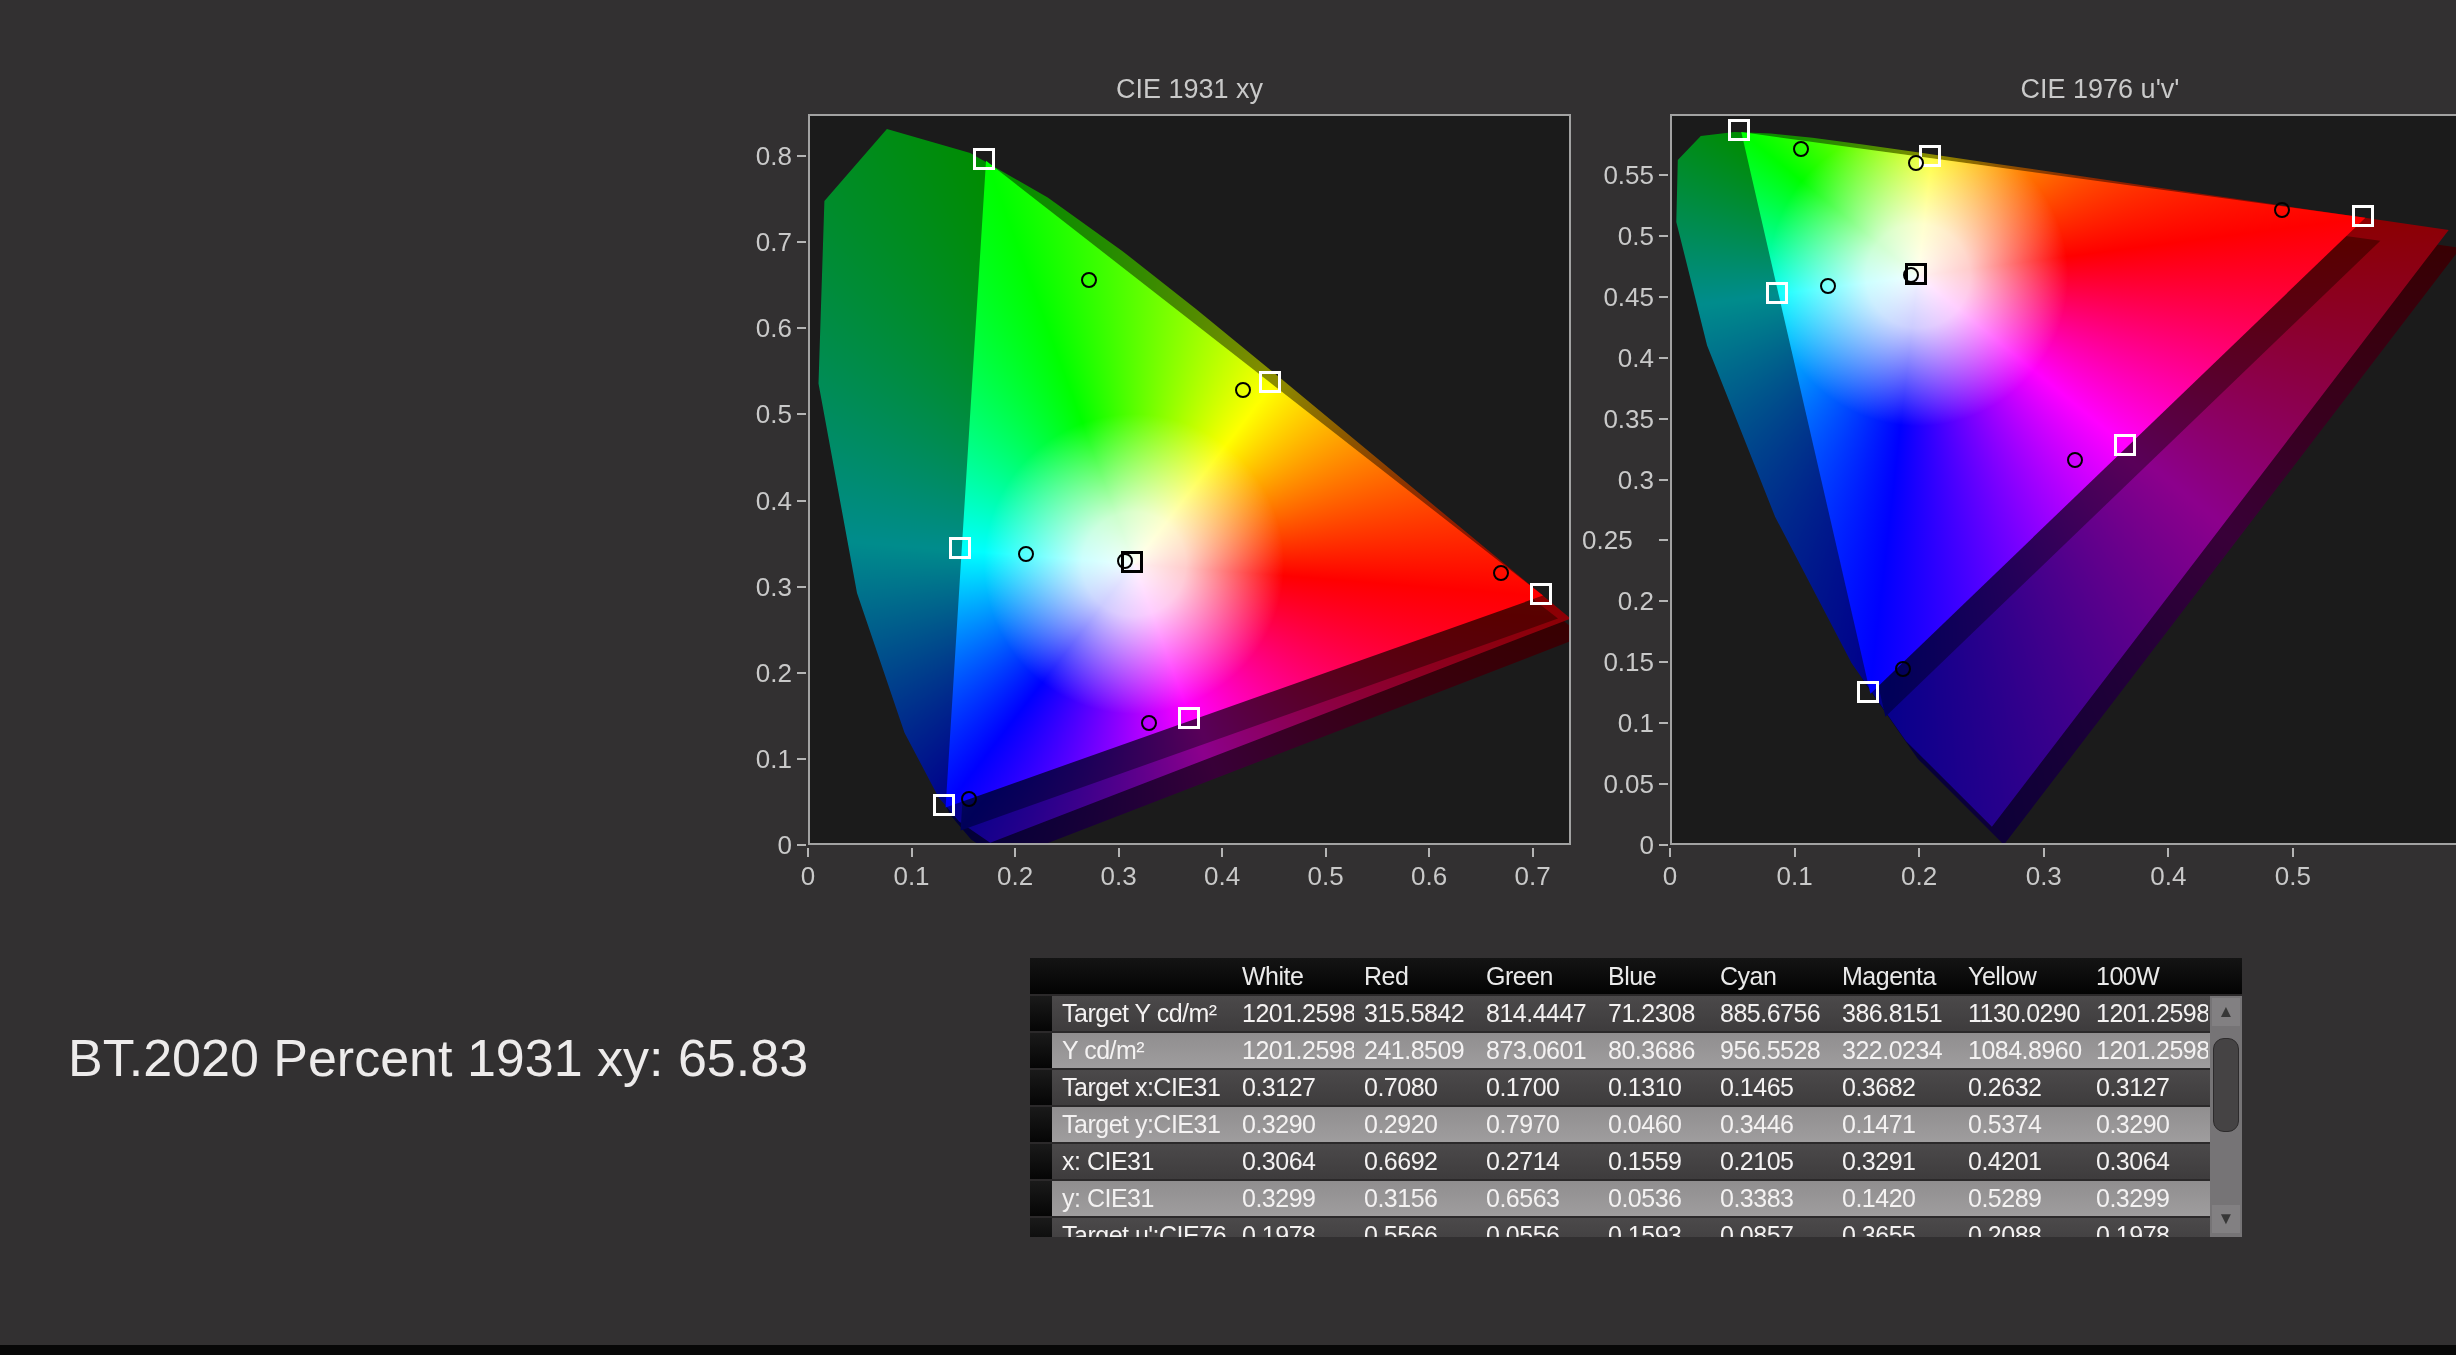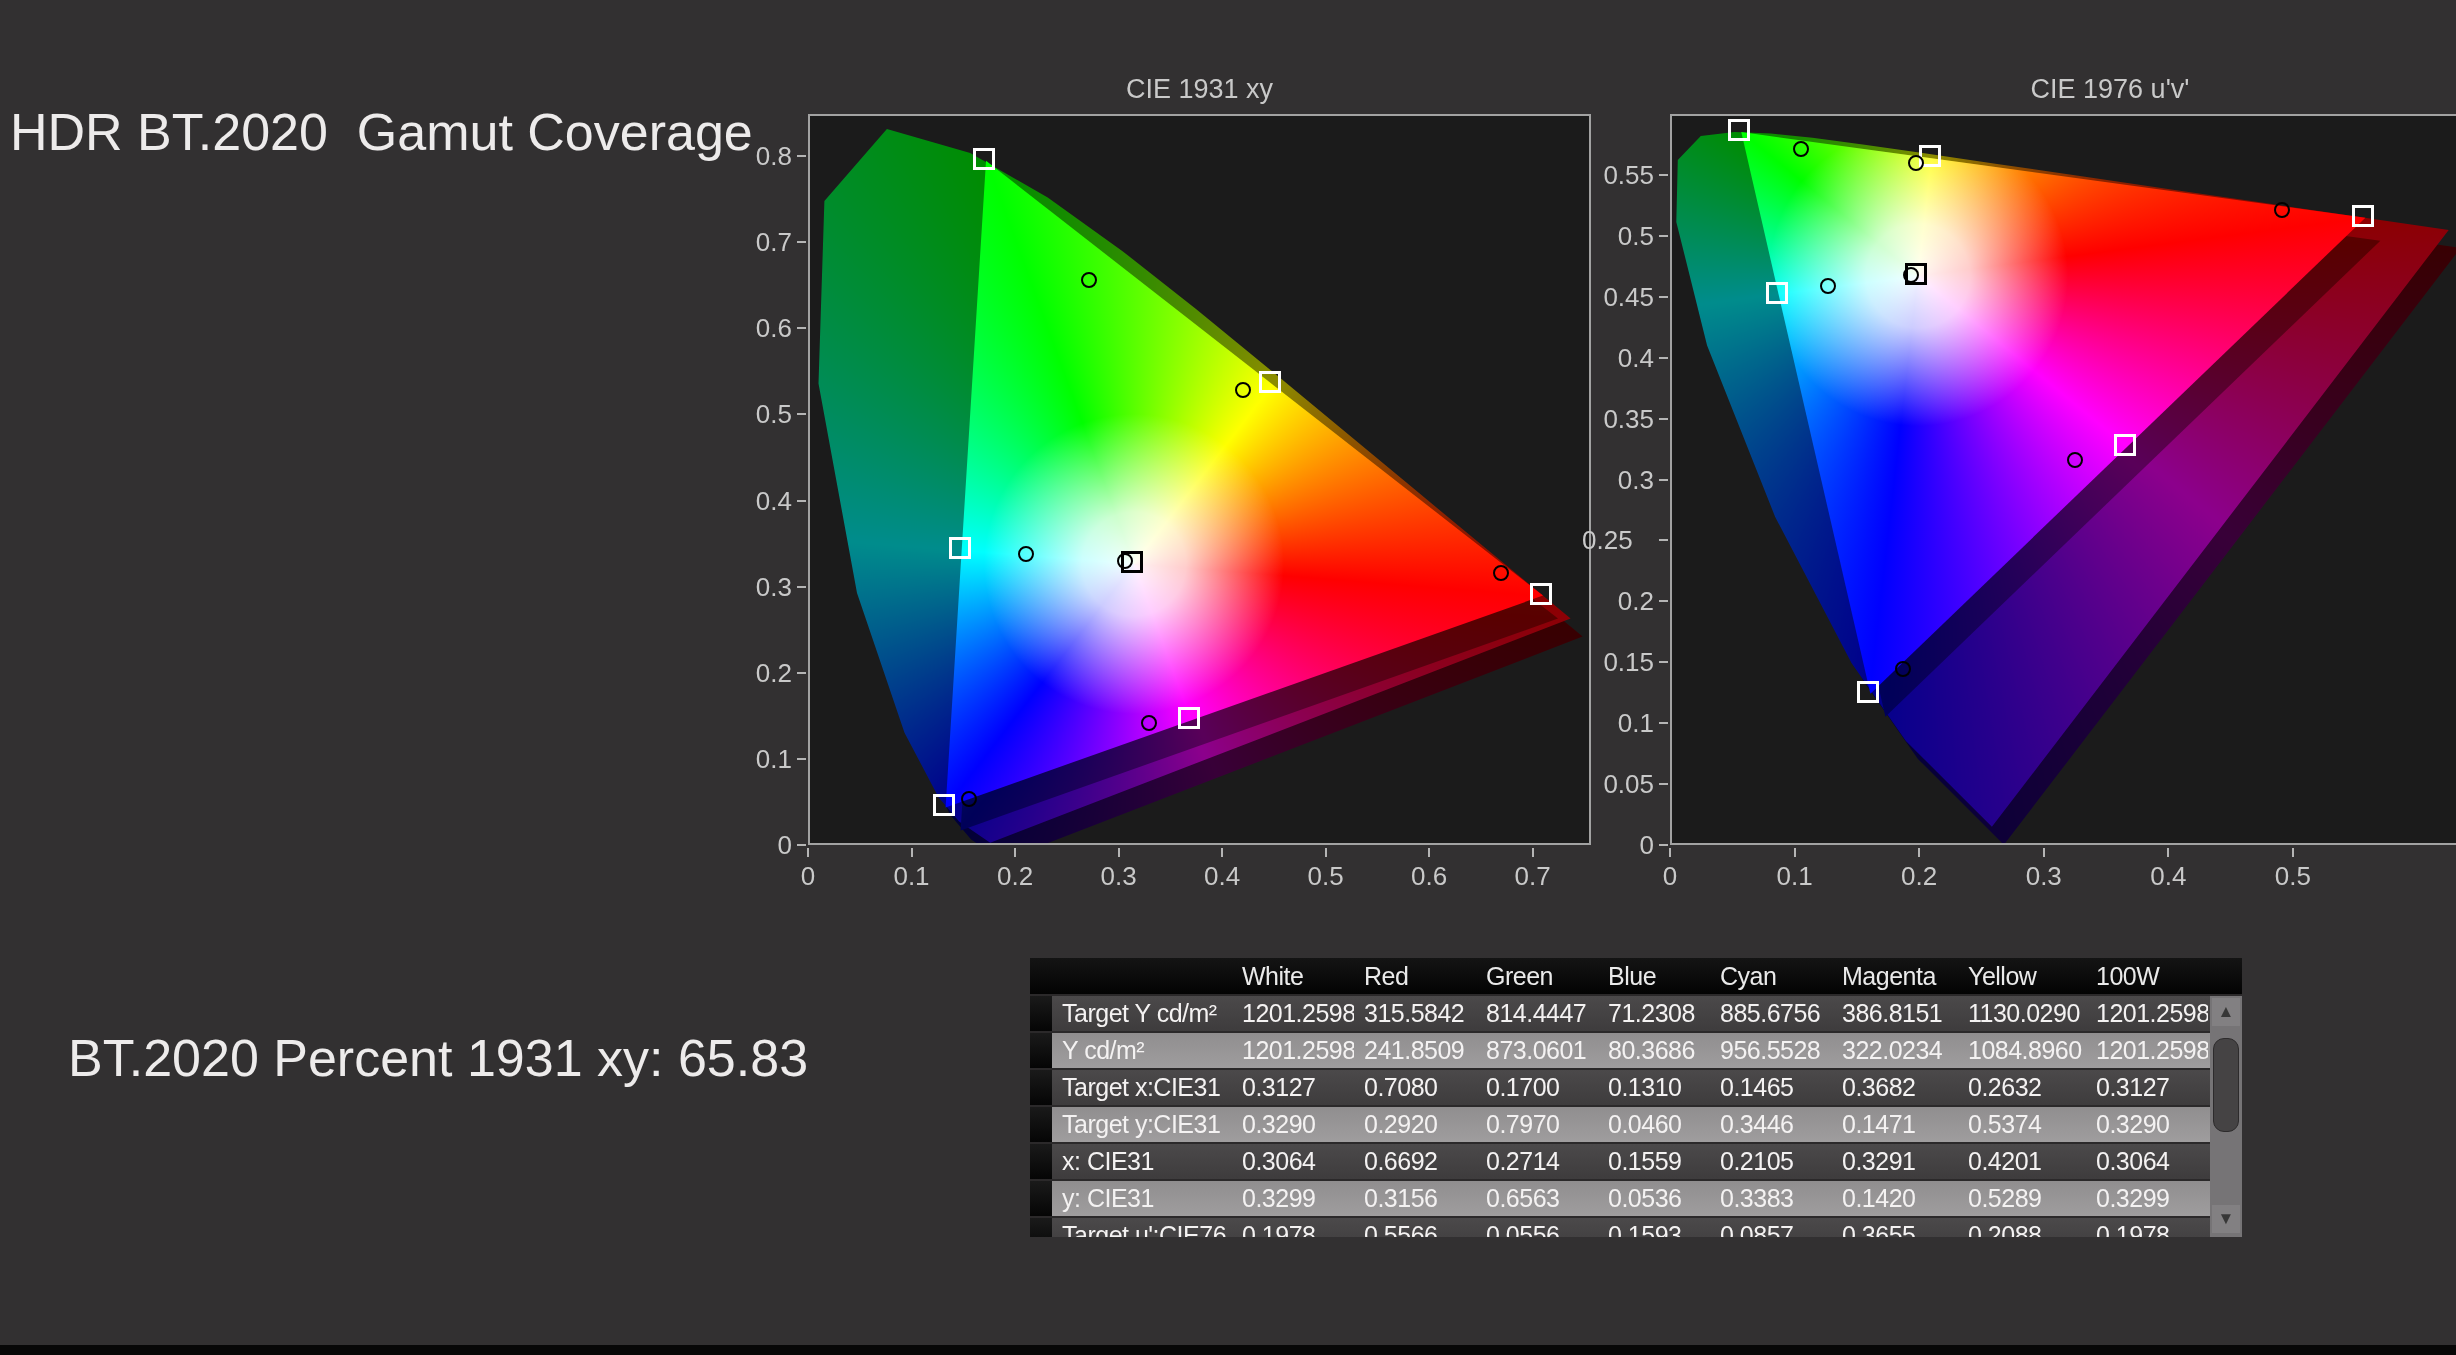"CIE 1931 xy" .chart { padding-left: 20px -> none }
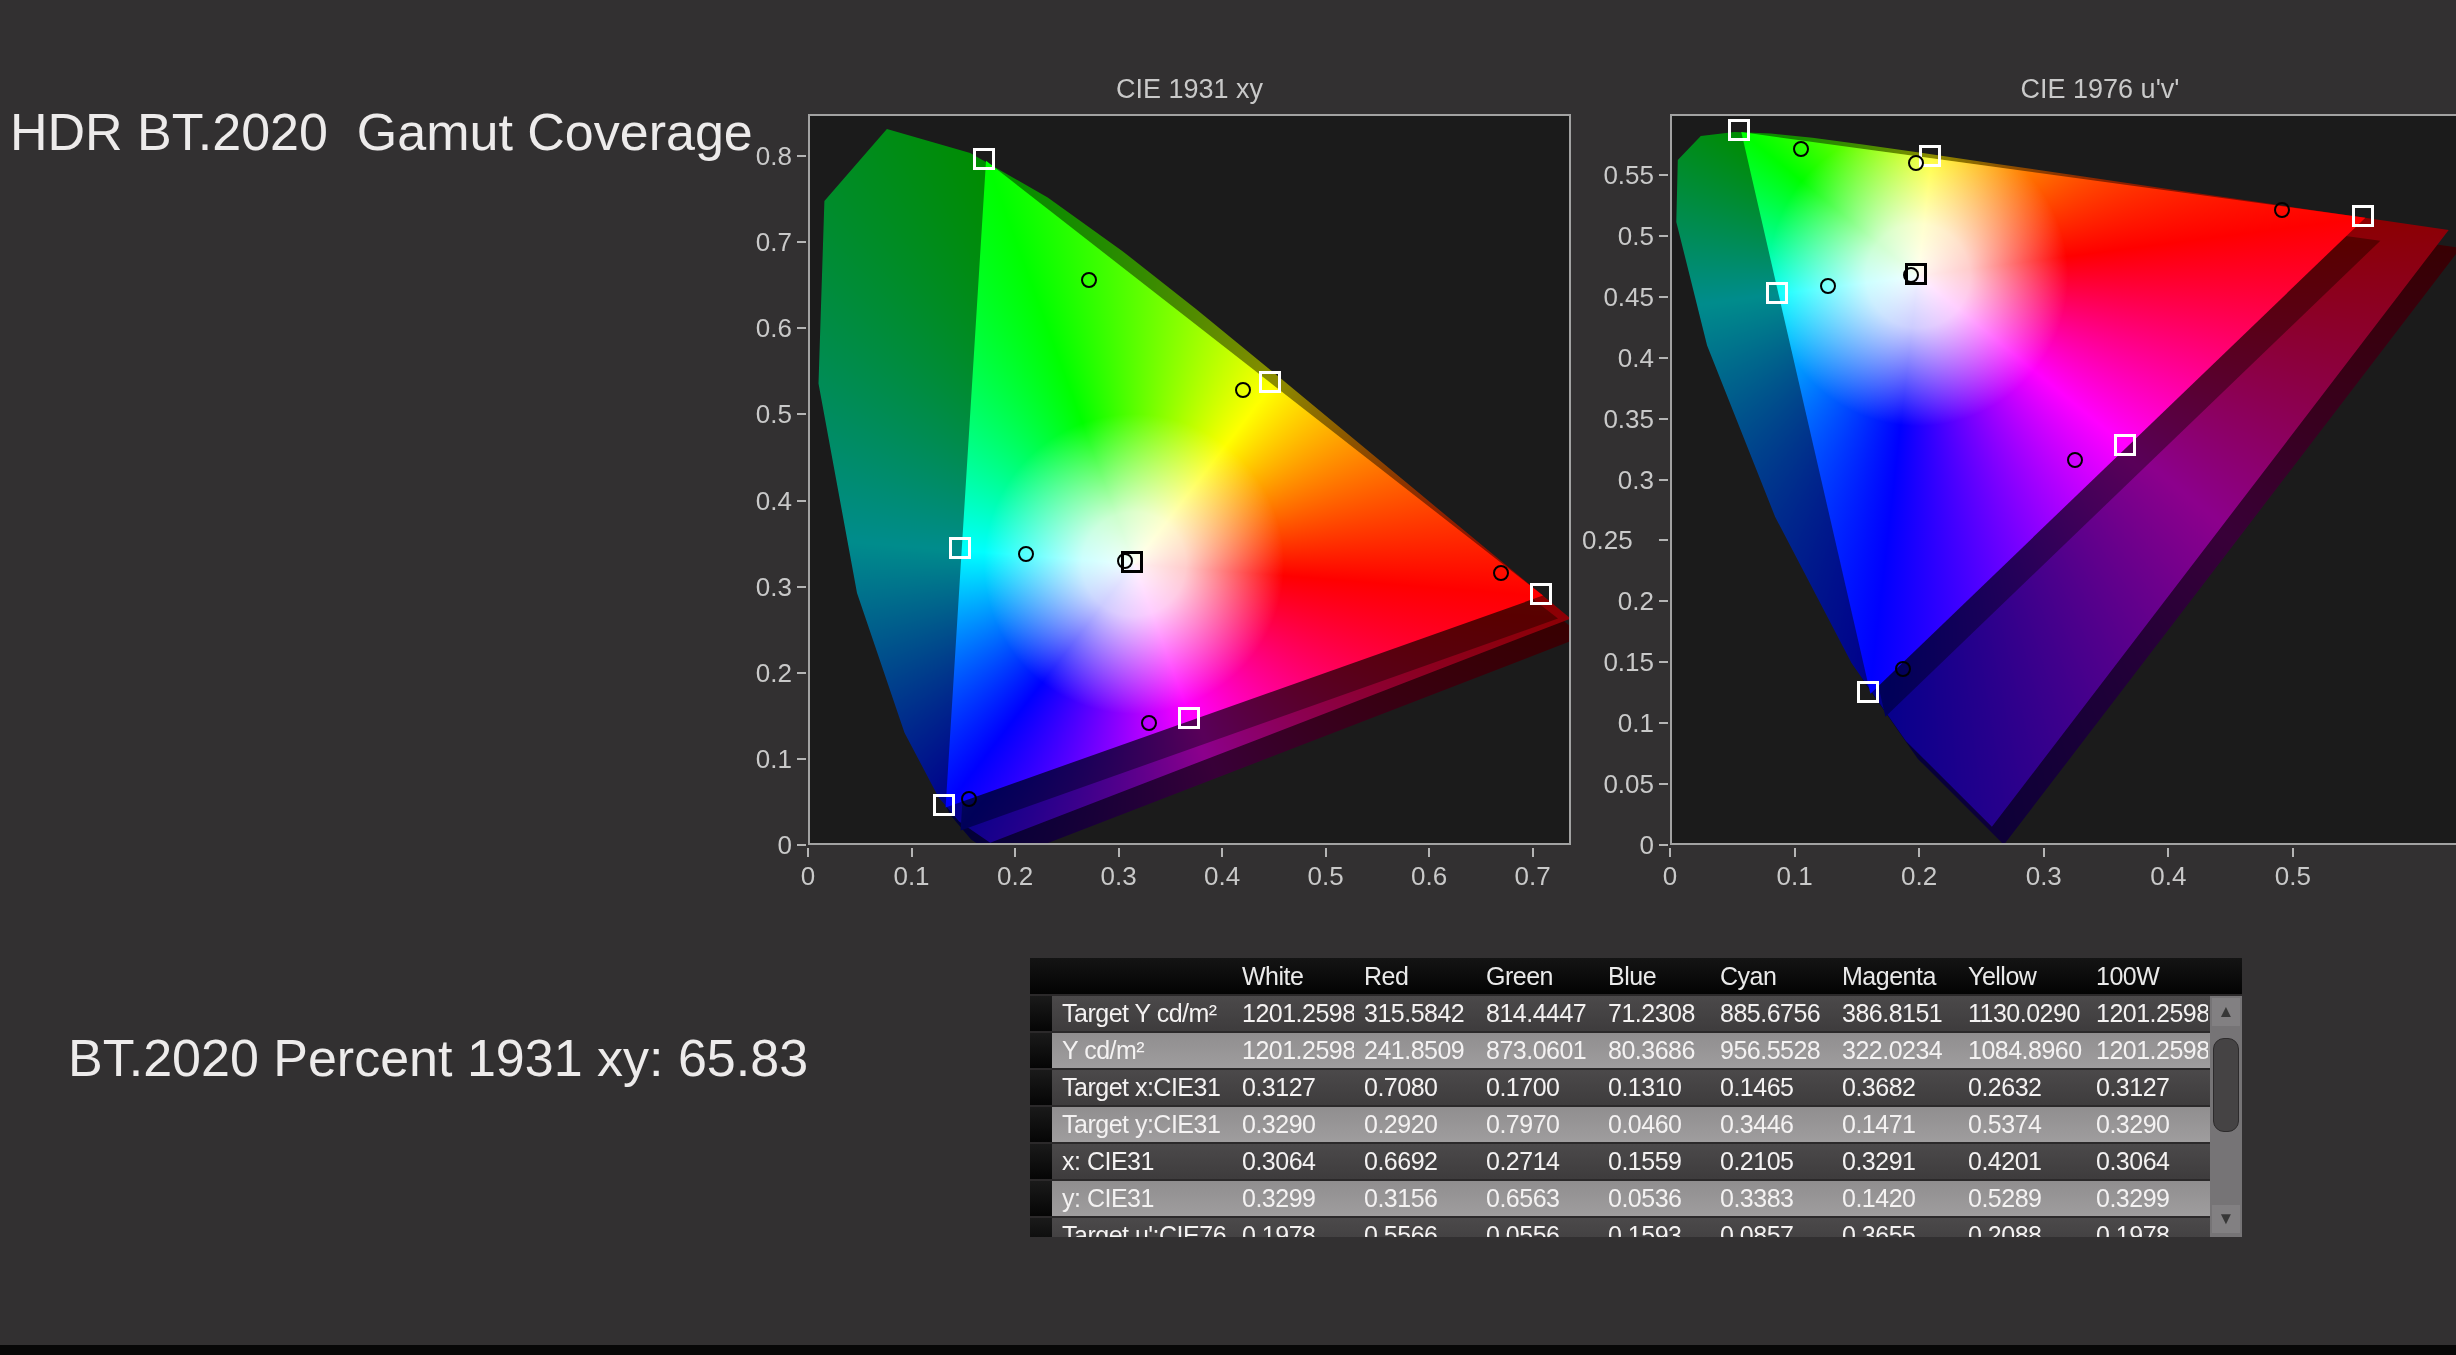"HDR BT.2020 Gamut Coverage" div.page-title { html: <div>HDR BT.2020 Gamut Coverage</div> -> none }
